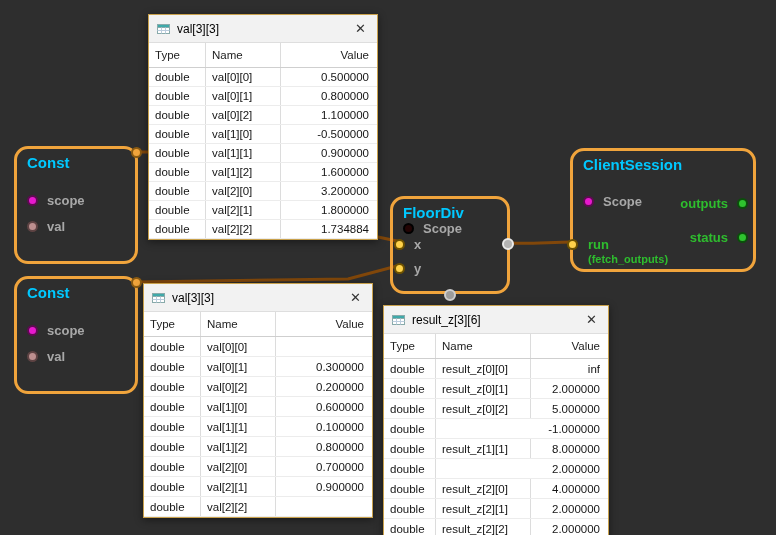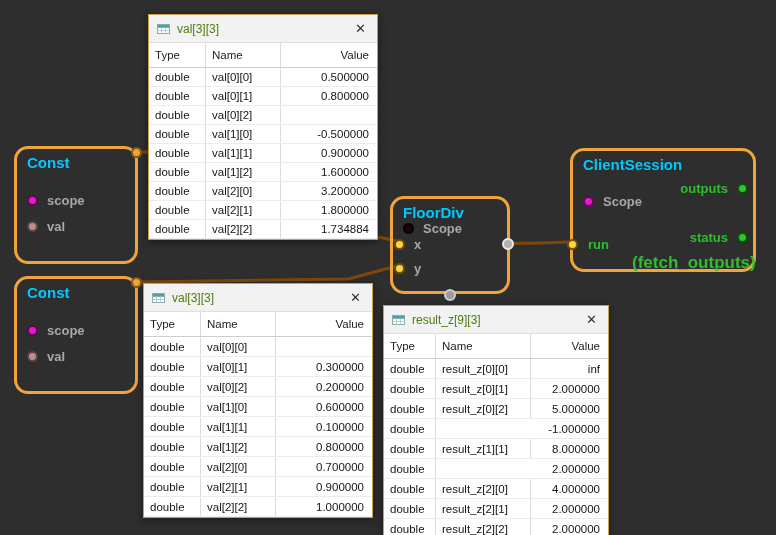"val[3][3]" .wtitle { color: #4d7c0f -> #000000 }
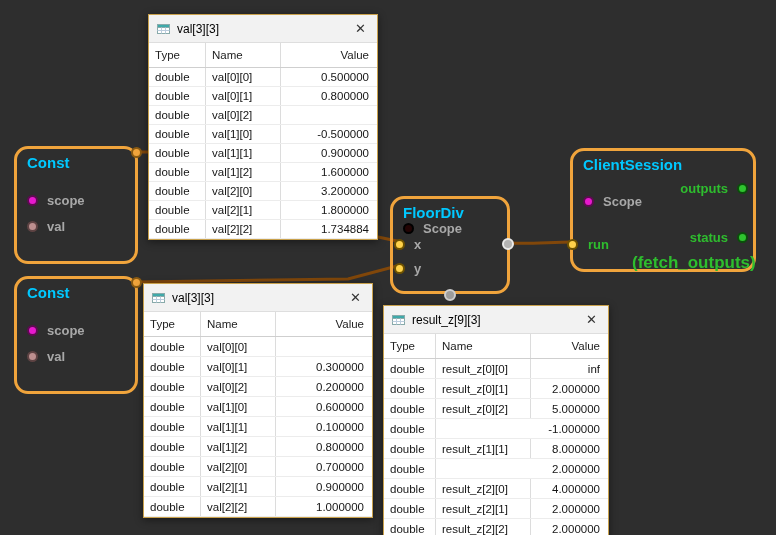"1.100000" span.cell { html: none -> <span>1.100000</span> }
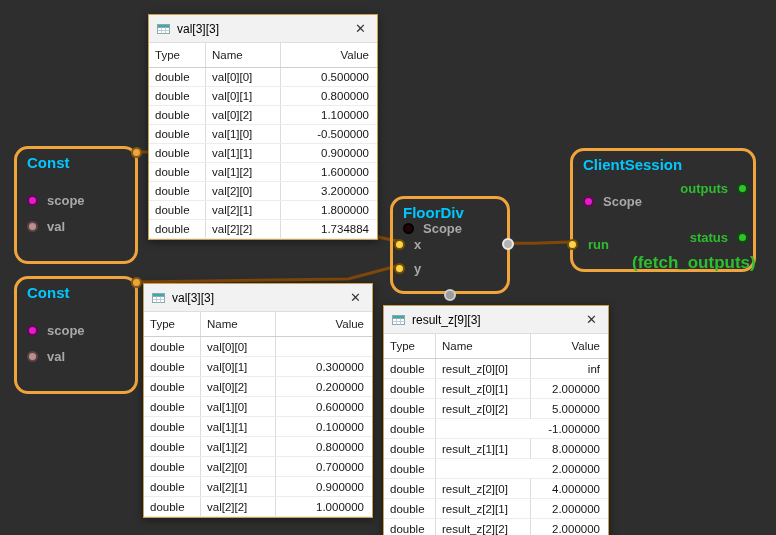"outputs" div.port { top: 30px -> 45px }
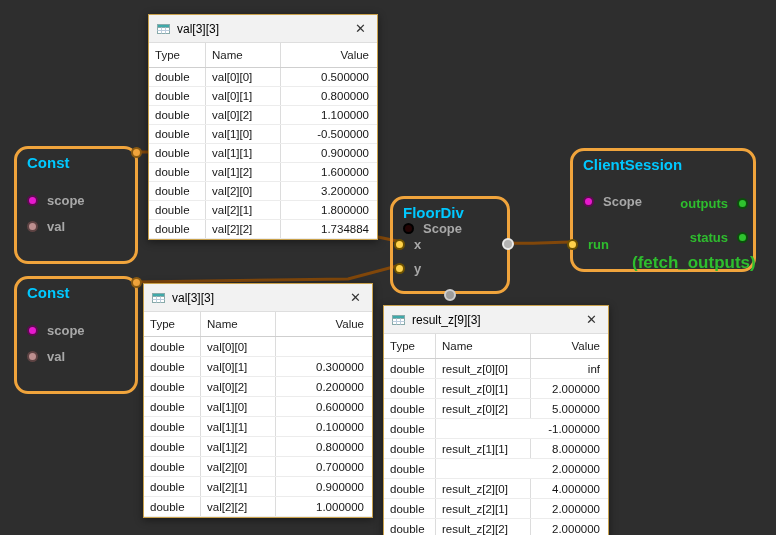"(fetch_outputs)" .psub { font-size: 17px -> 11px; margin-left: 44px -> none }
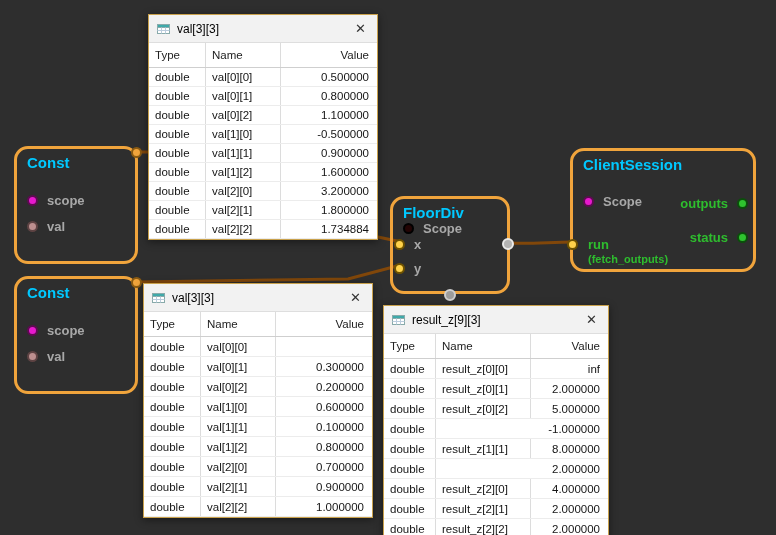"result_z[9][3]" span.wtitle { text: 9][3 -> 3][6 }
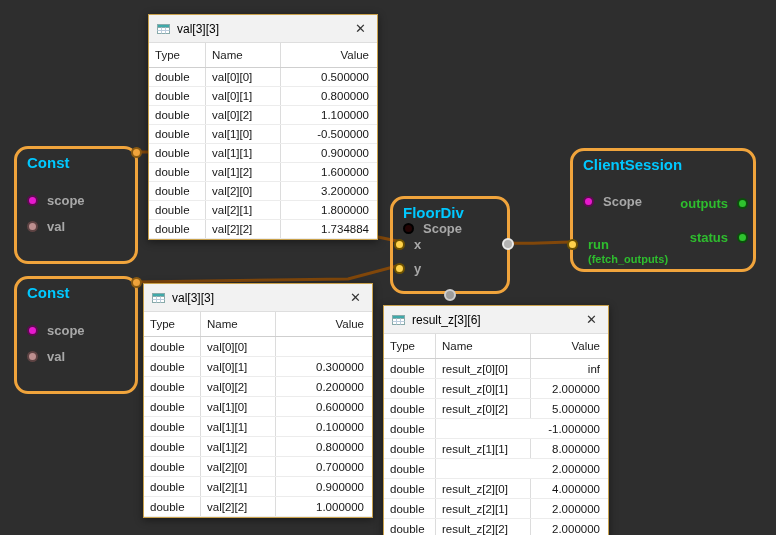"1.000000" span.cell { html: <span>1.000000</span> -> none }
